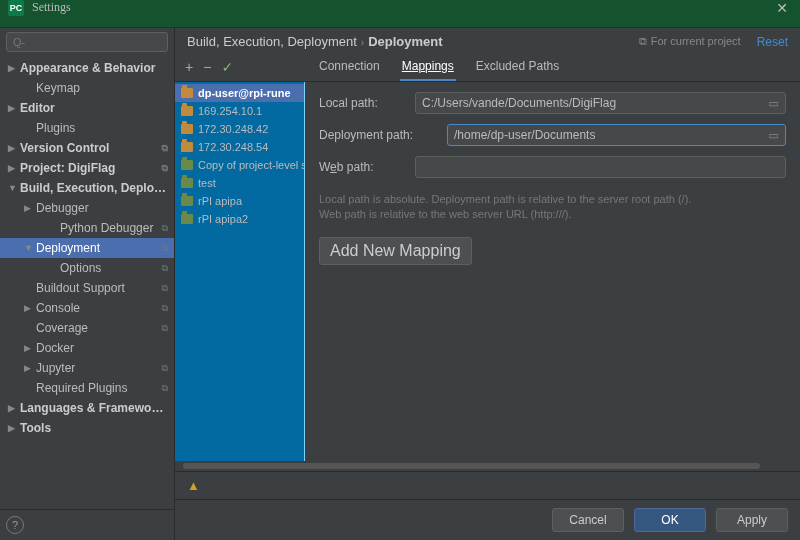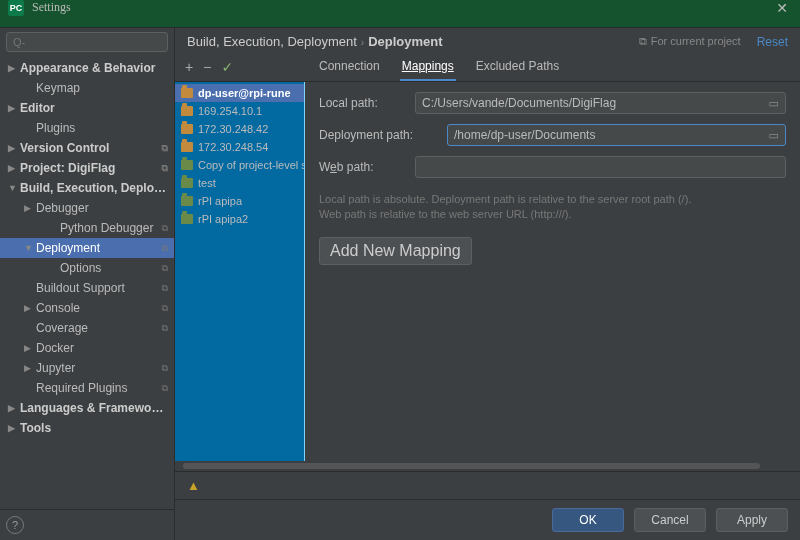"OK" div.btn { order: before "Cancel" -> after "Cancel" }
